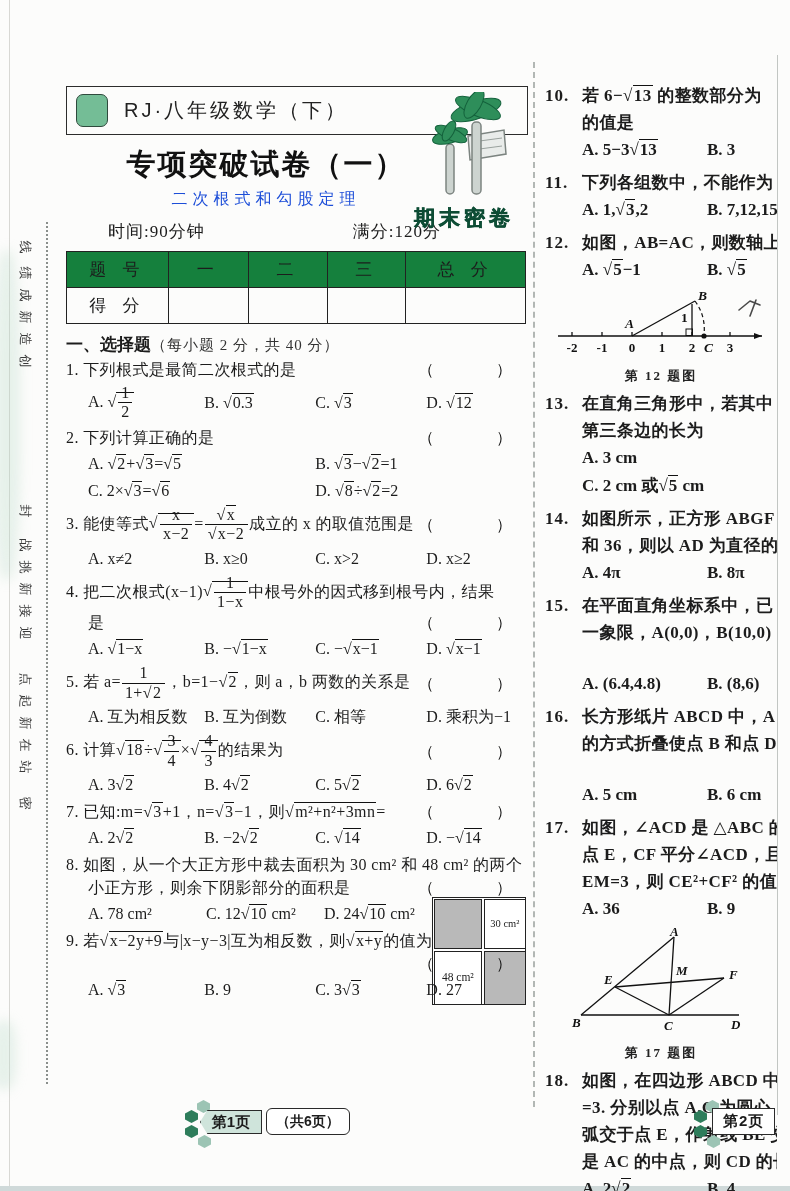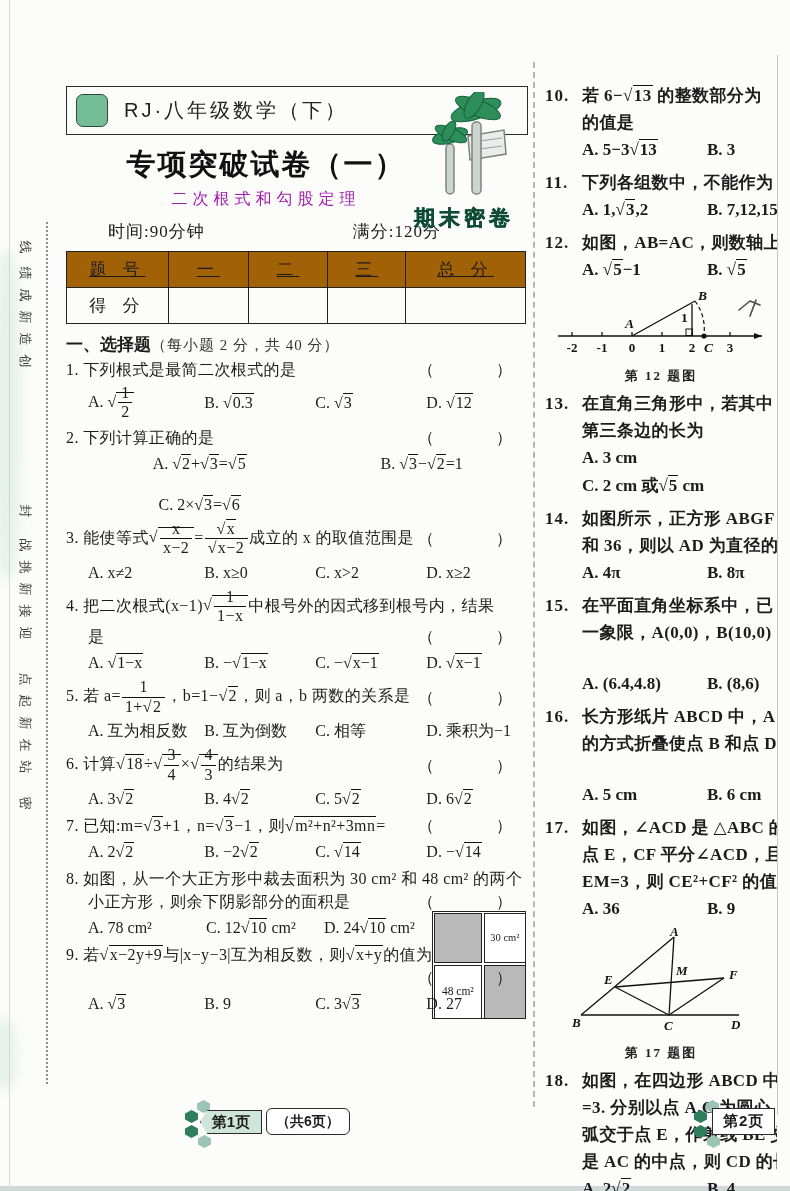"二次根式和勾股定理" .sub-title { color: #a21caf -> #1d4ed8 }
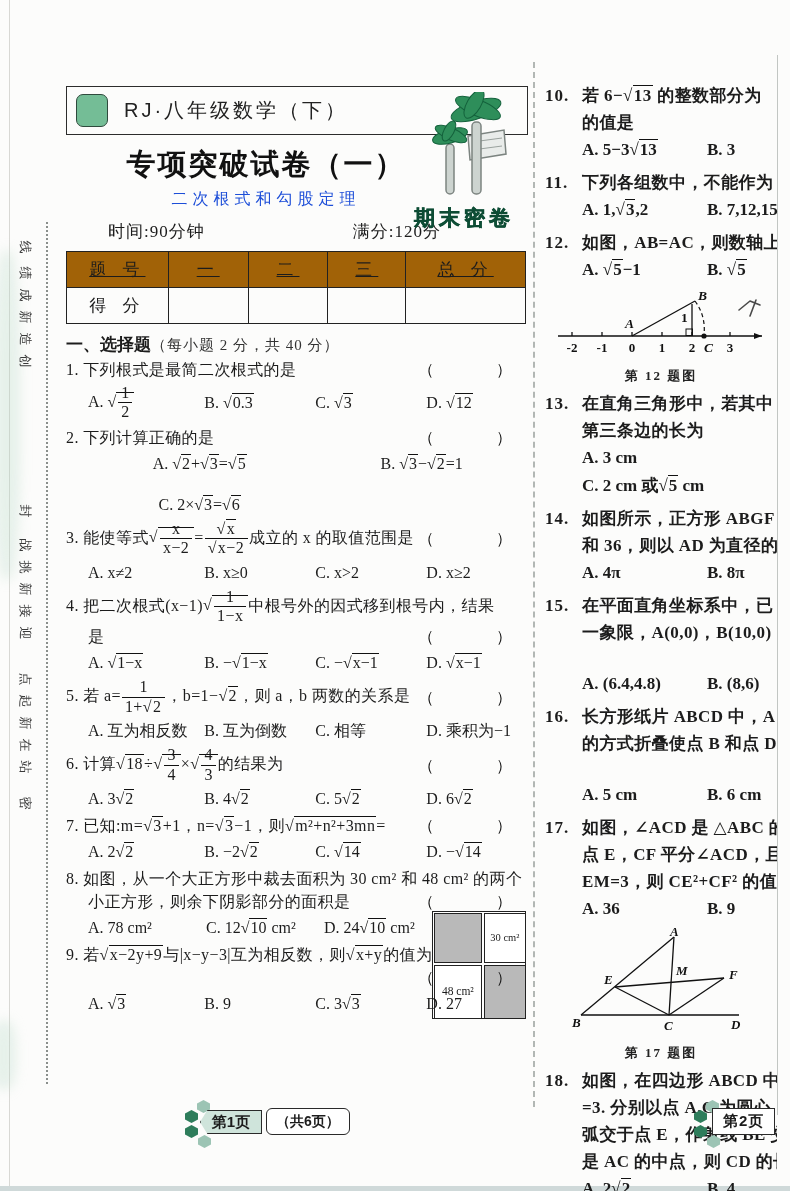"题 号" table.score tr.hd td { background: #a16207 -> #15803d; text-decoration: underline -> none }
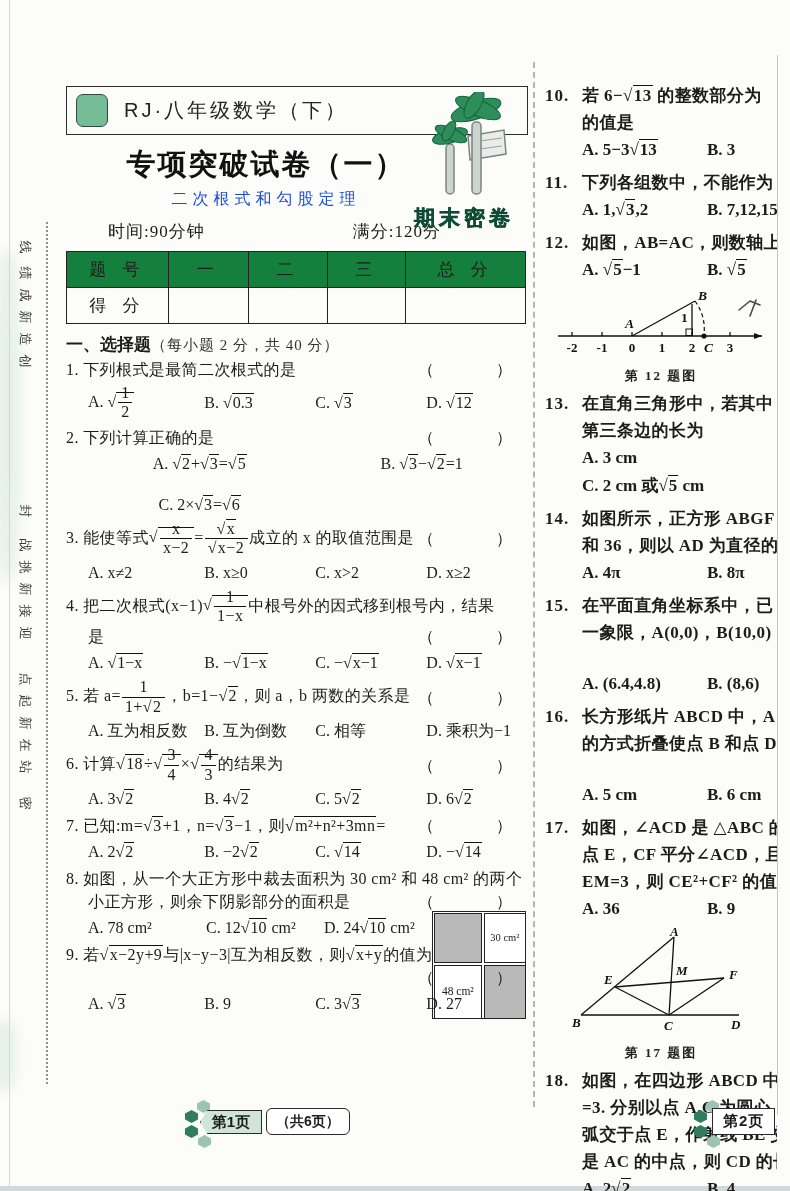"A. √2+√3=√5" .opts.cols2 { row-gap: 18px -> 4px; text-align: center -> none }
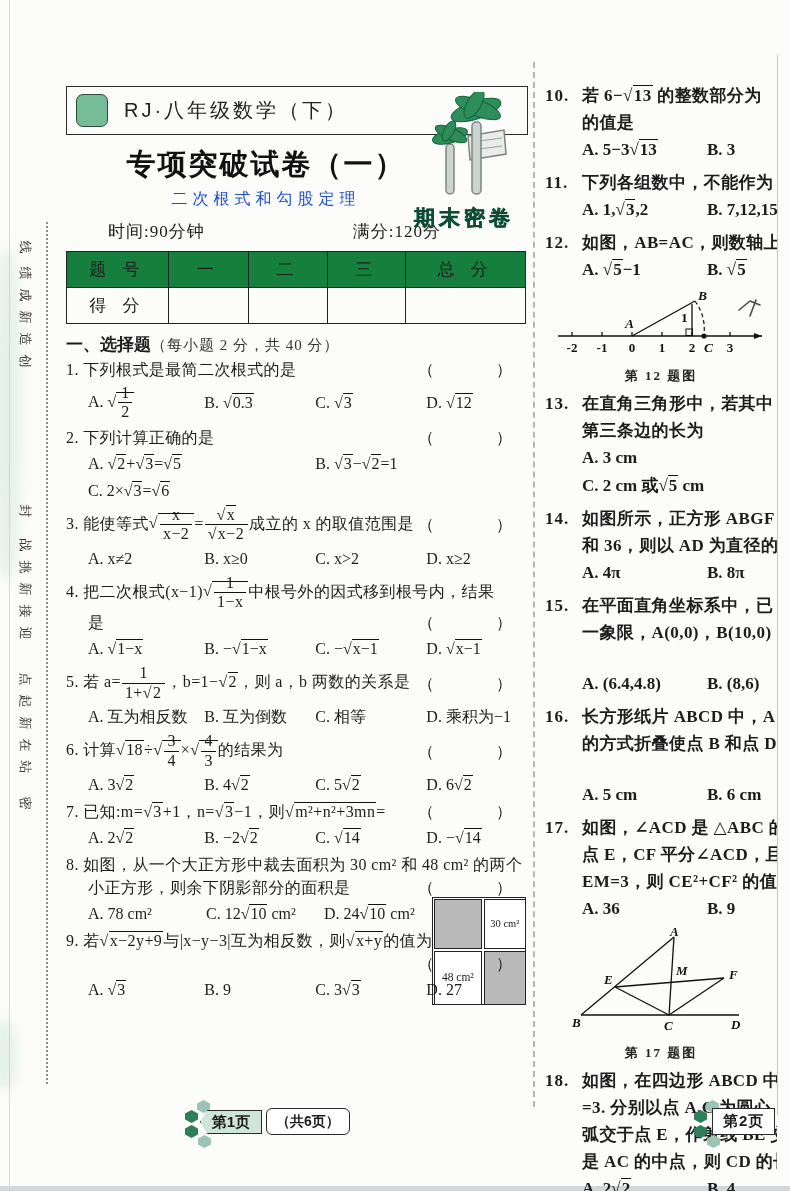"D. √8÷√2=2" span.opt { html: none -> <span>D. <span>√<span>8</span></span>÷<span>√<span>2</span></span>=2</span> }
